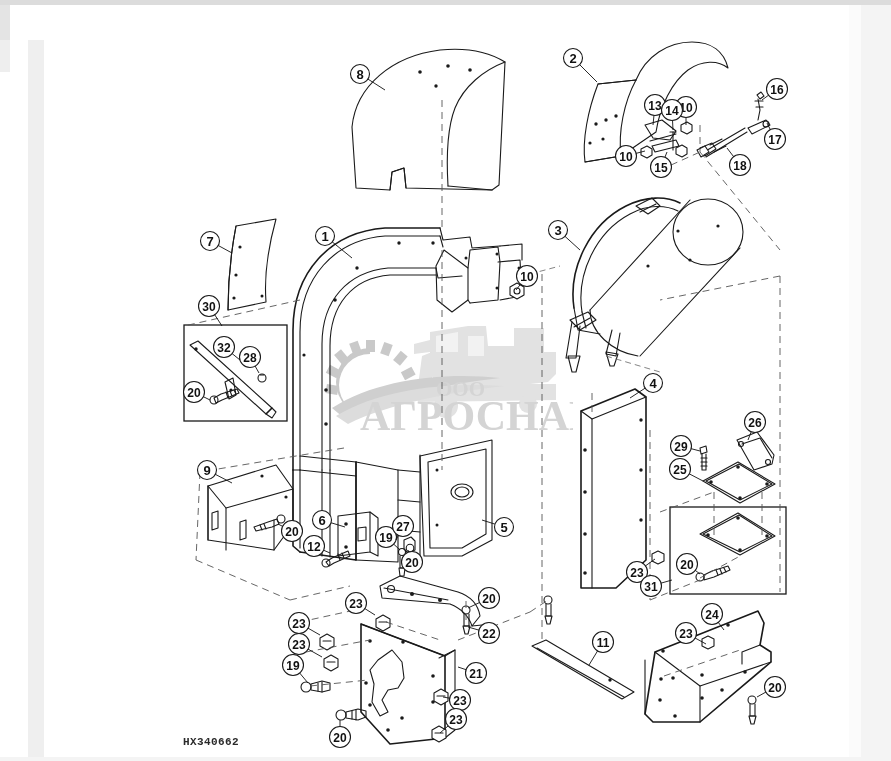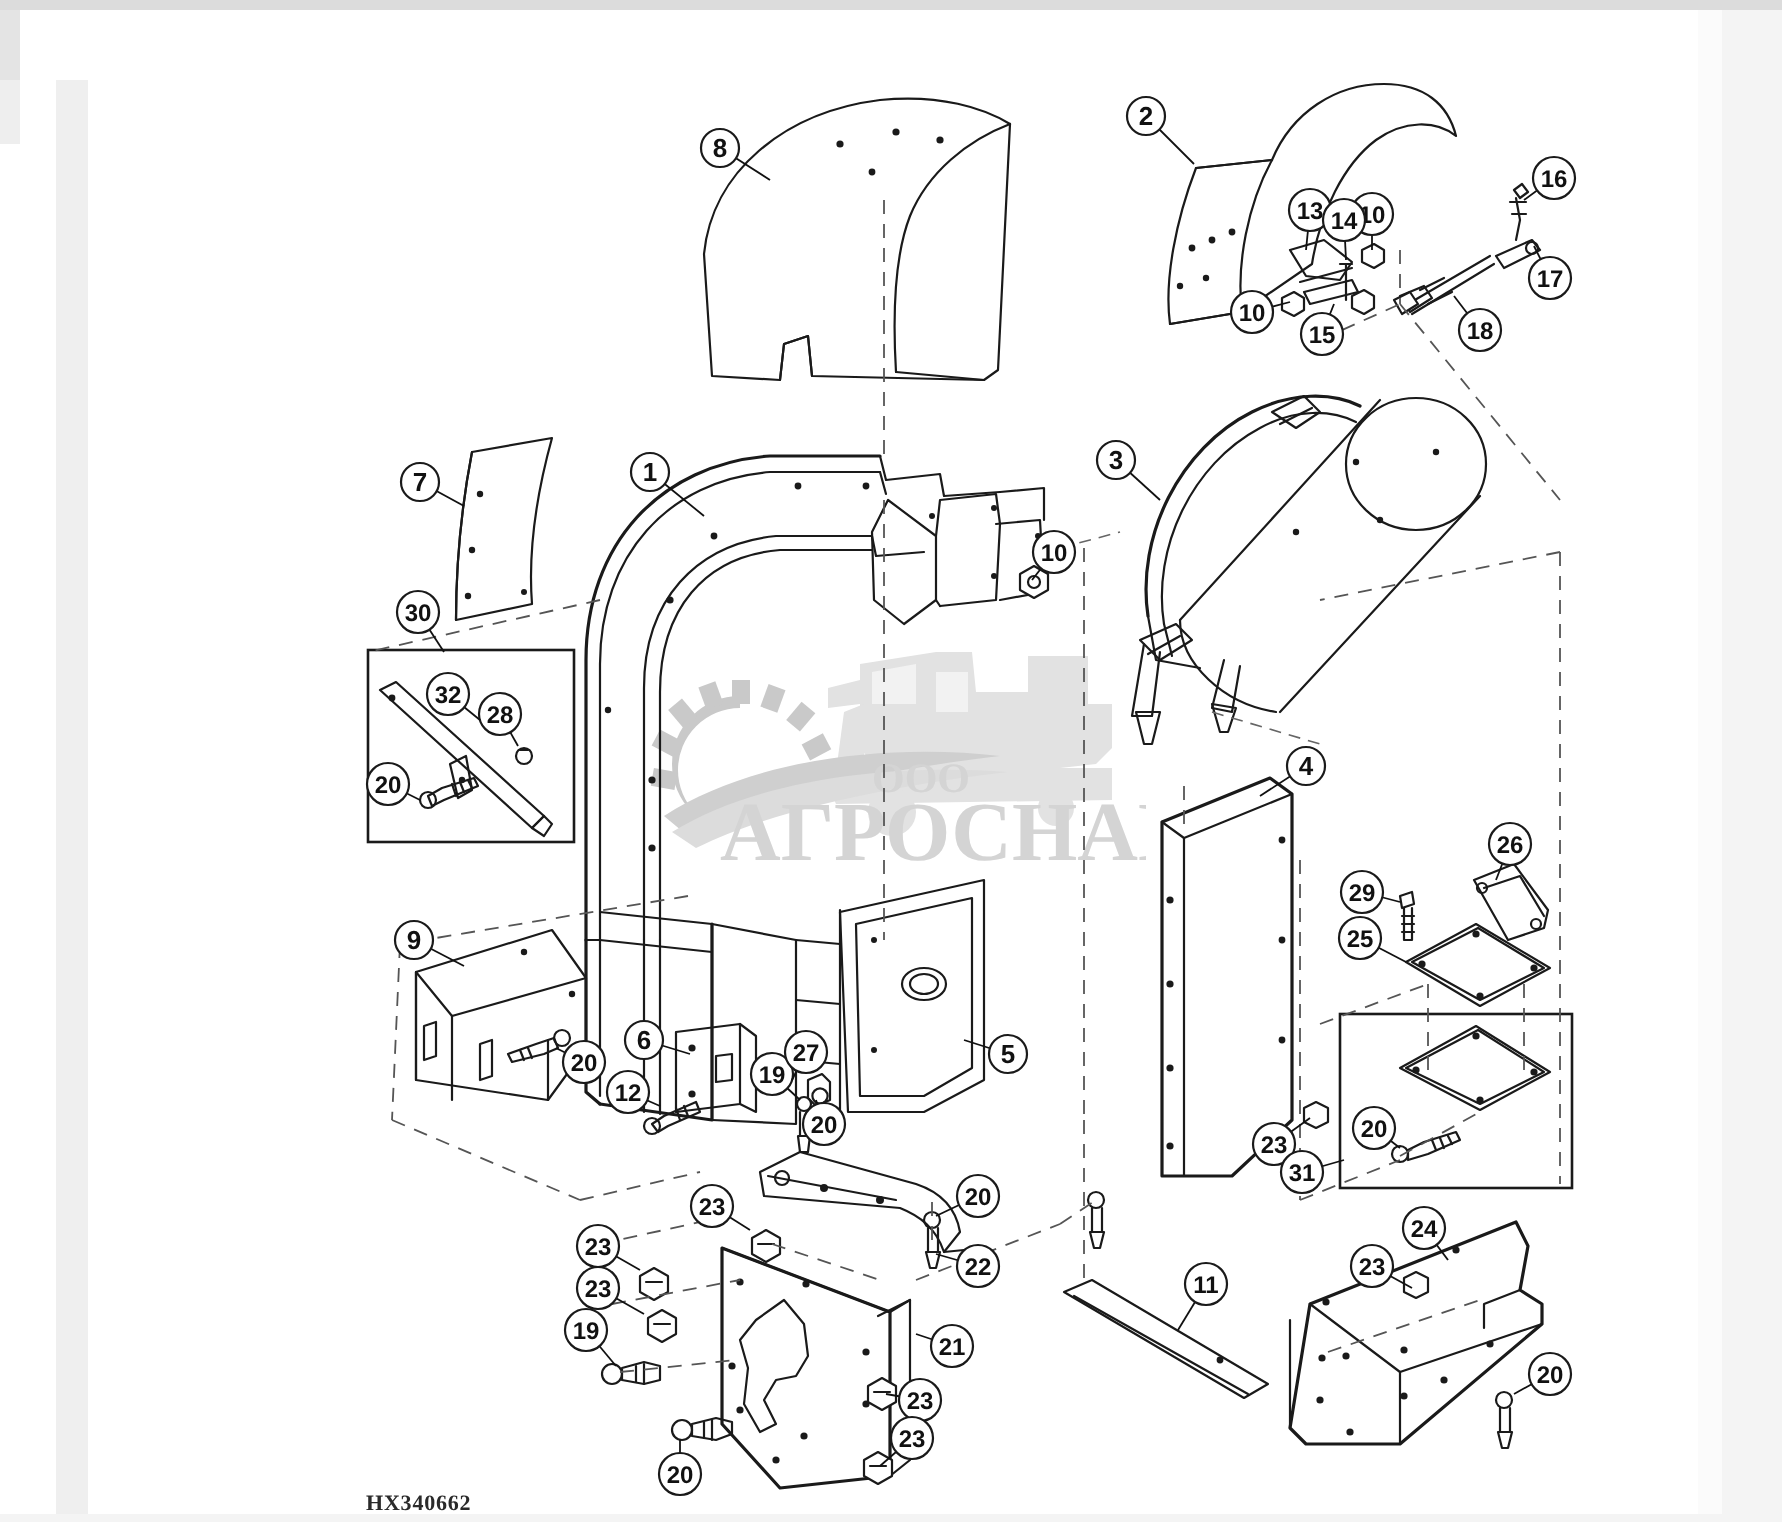"HX340662" .partno { font-family: Liberation Serif, serif -> Liberation Mono, monospace; margin-top: 10px -> none }
